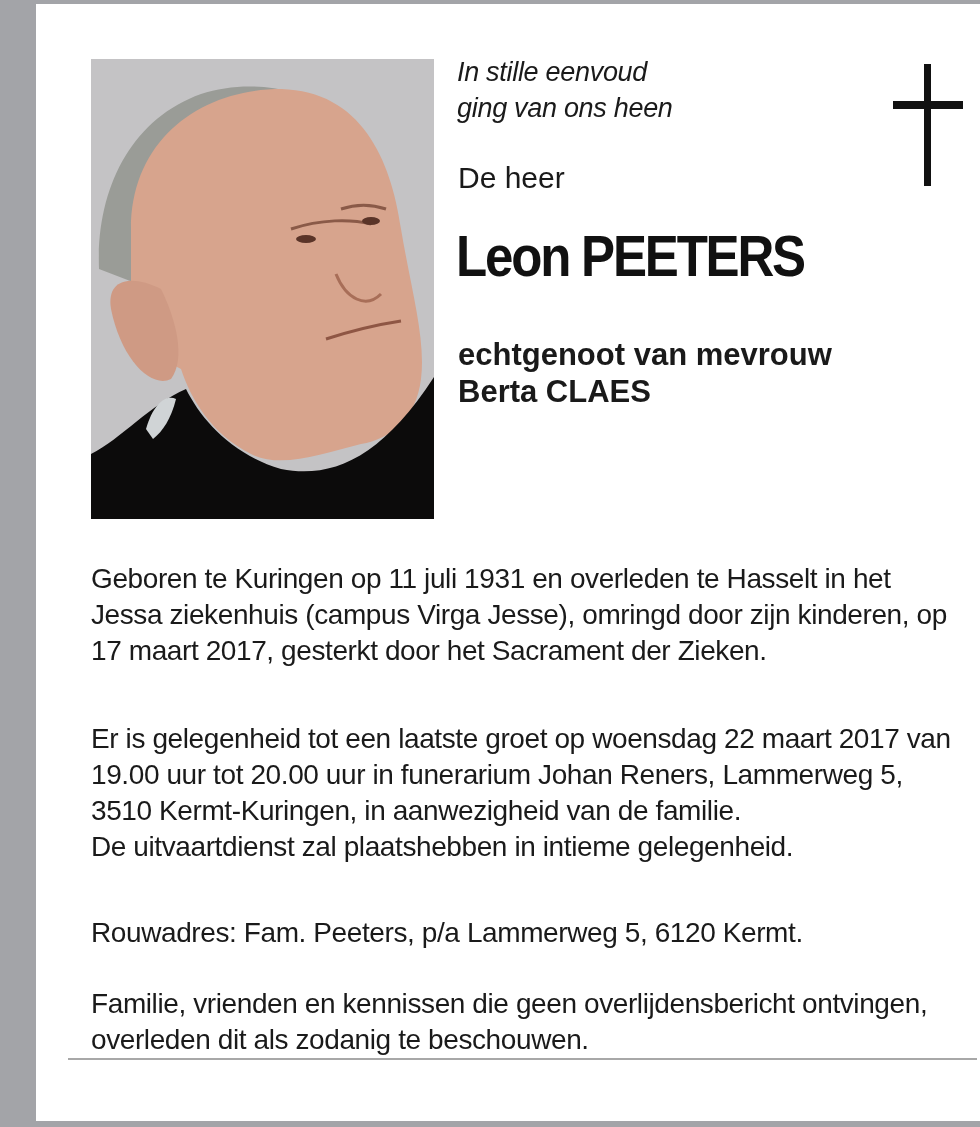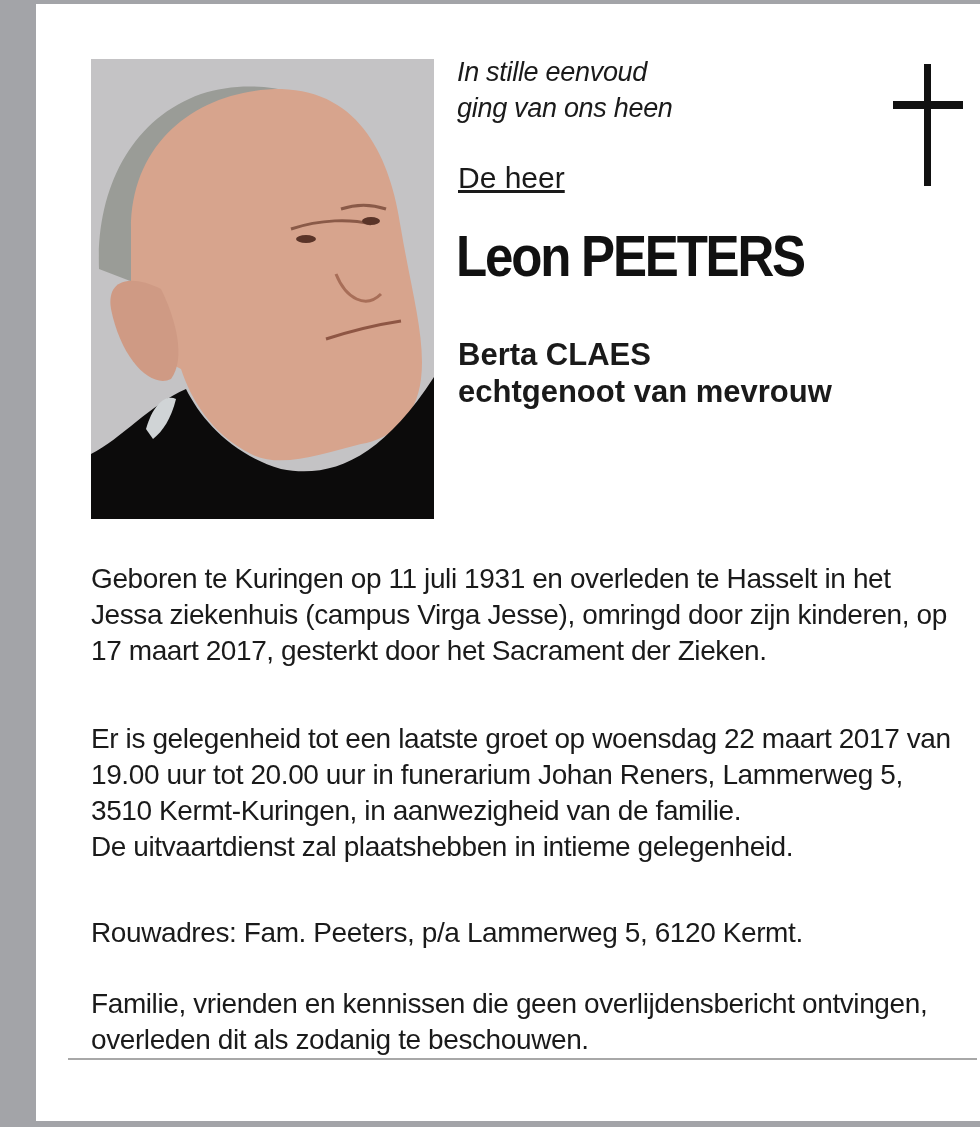"De heer" .title-prefix { text-decoration: underline -> none }
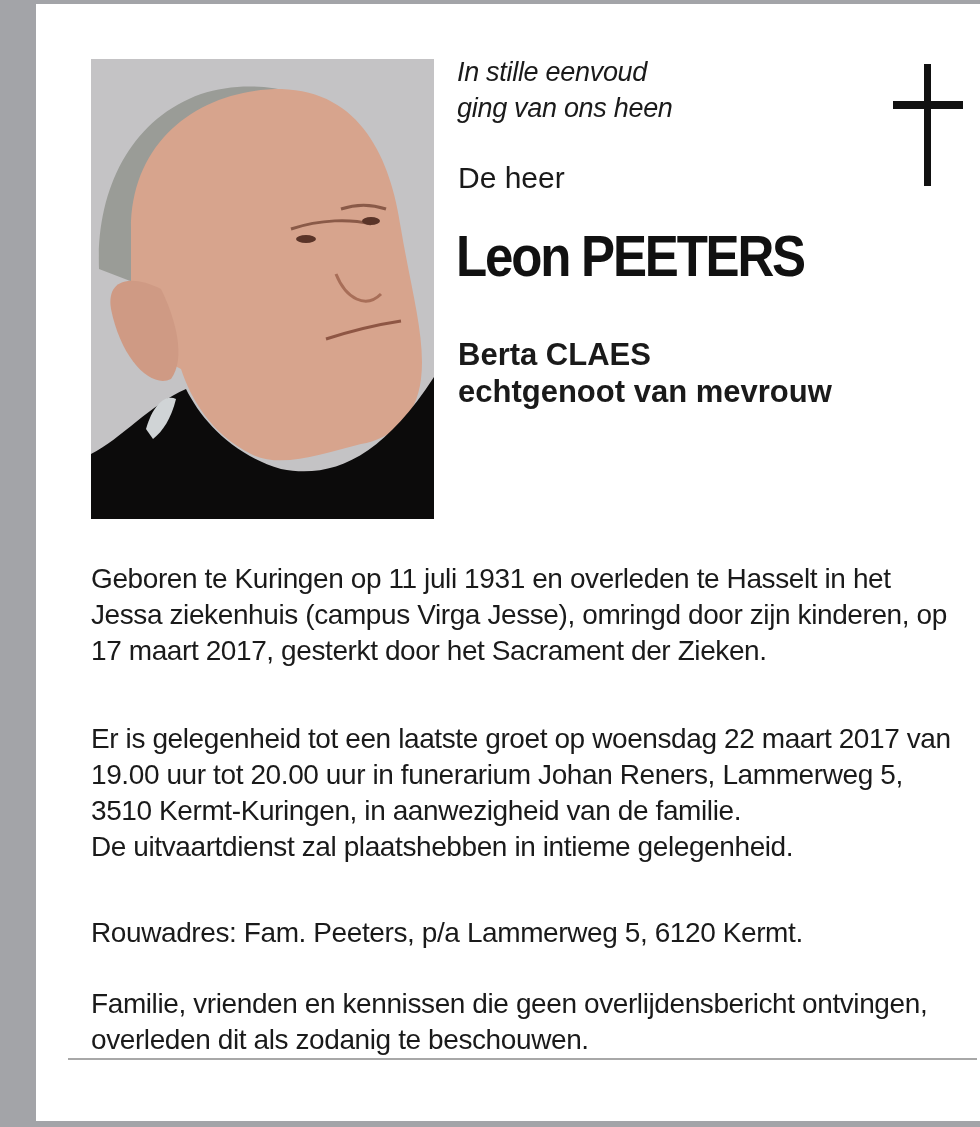"Berta CLAES" div { order: before "echtgenoot van mevrouw" -> after "echtgenoot van mevrouw" }
